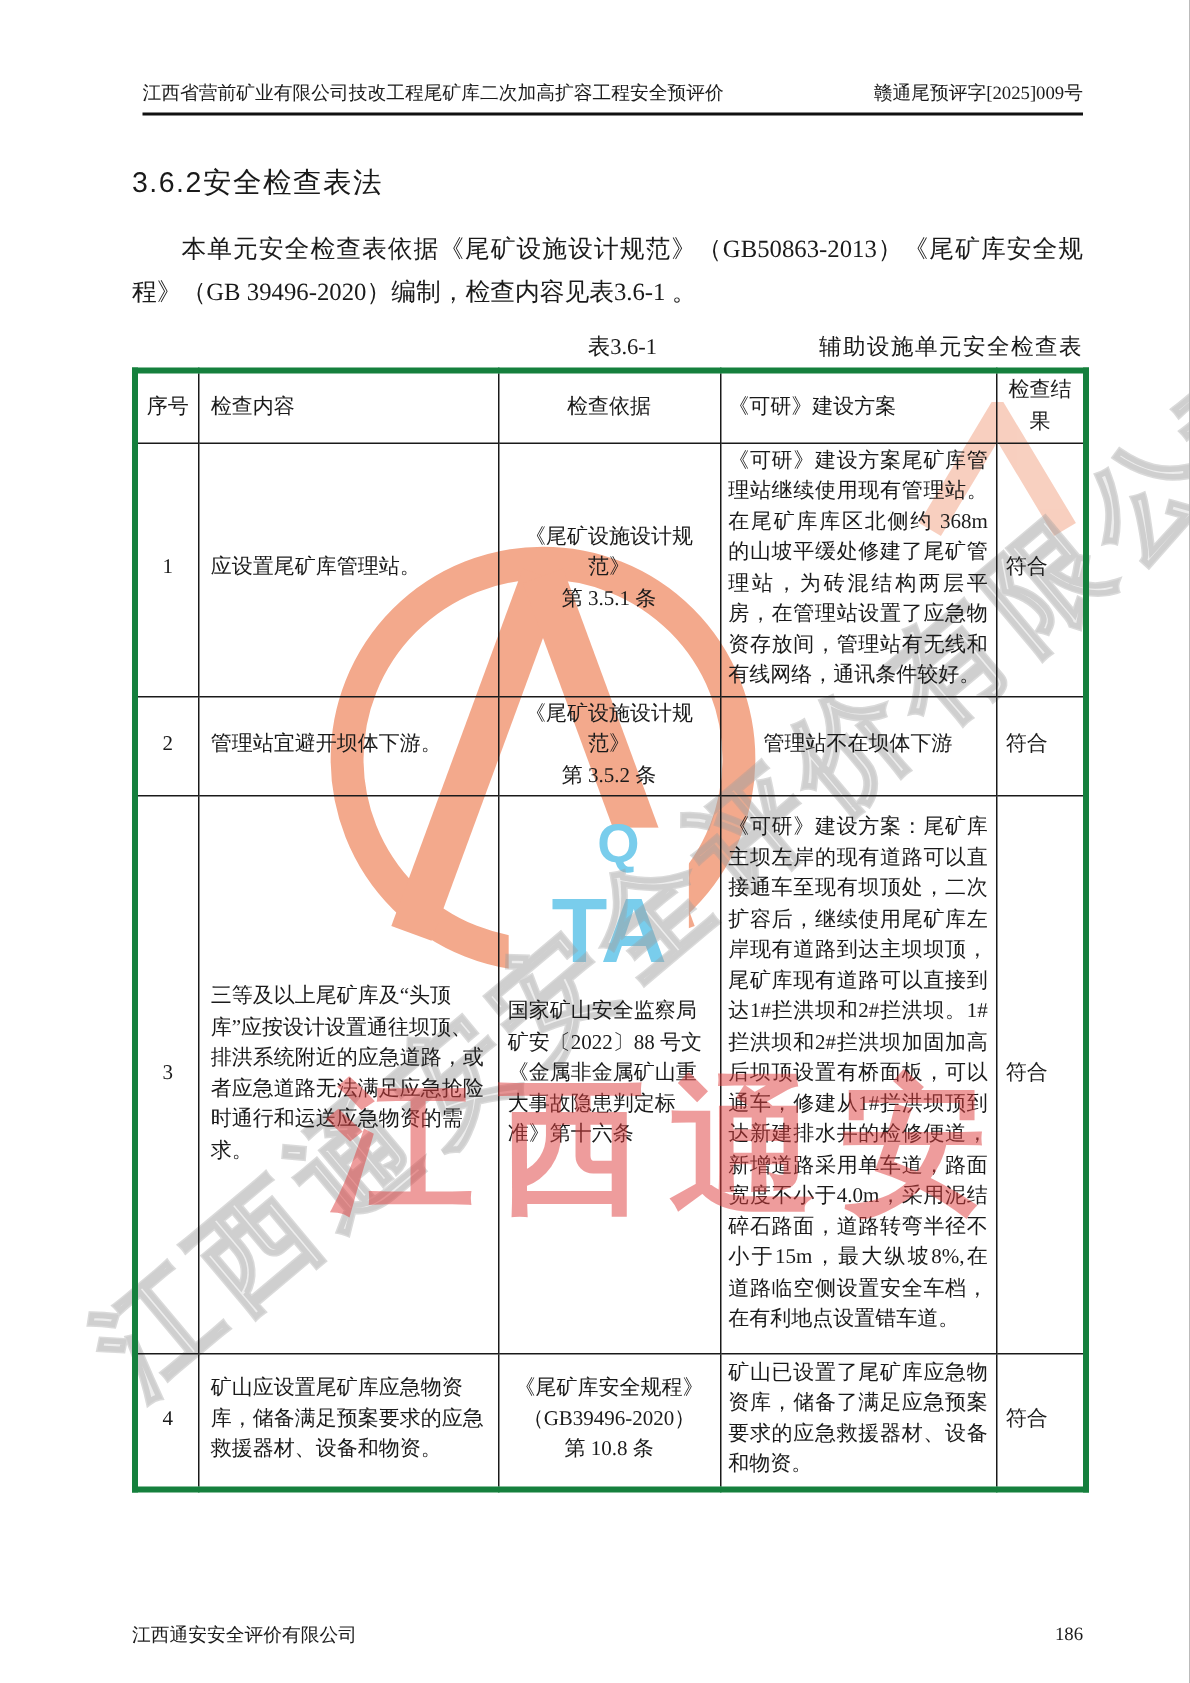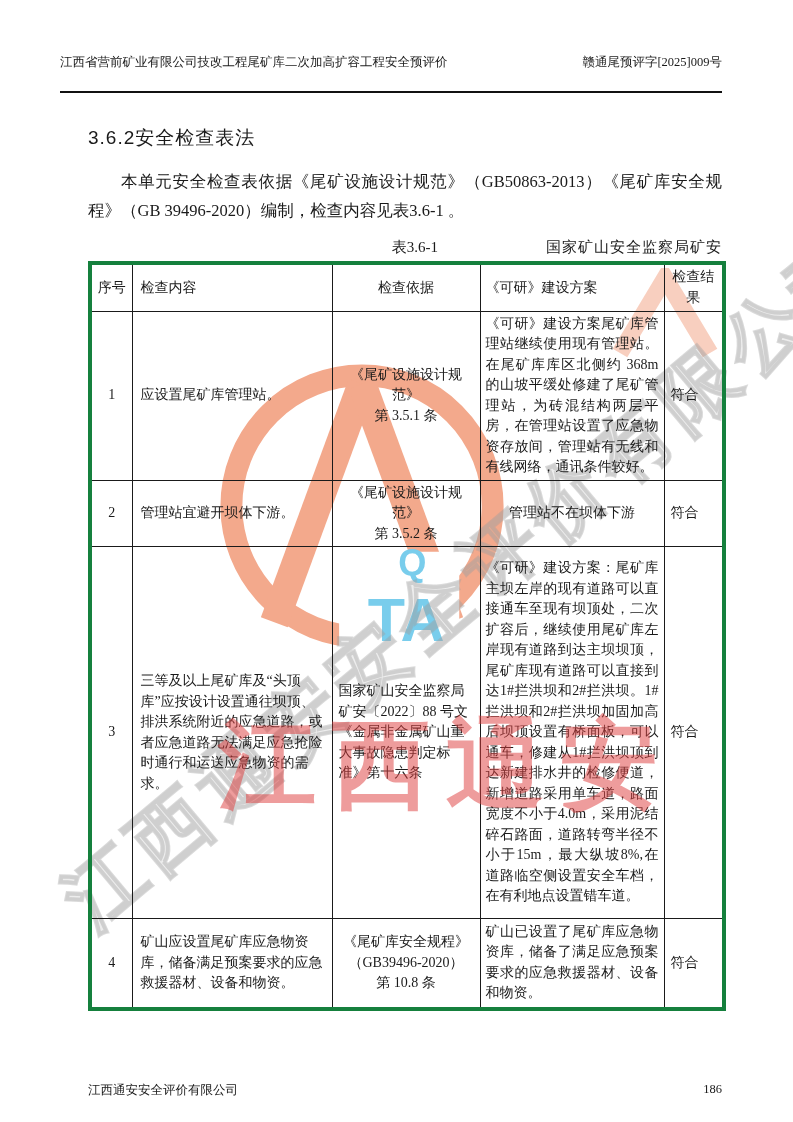"江西省营前矿业有限公司技改工程尾矿库二次加高扩容工程安全预评价" .page-header { margin: 54px 71px 0 60px -> 54px 71px 0 95px; padding-bottom: 20px -> 4px }
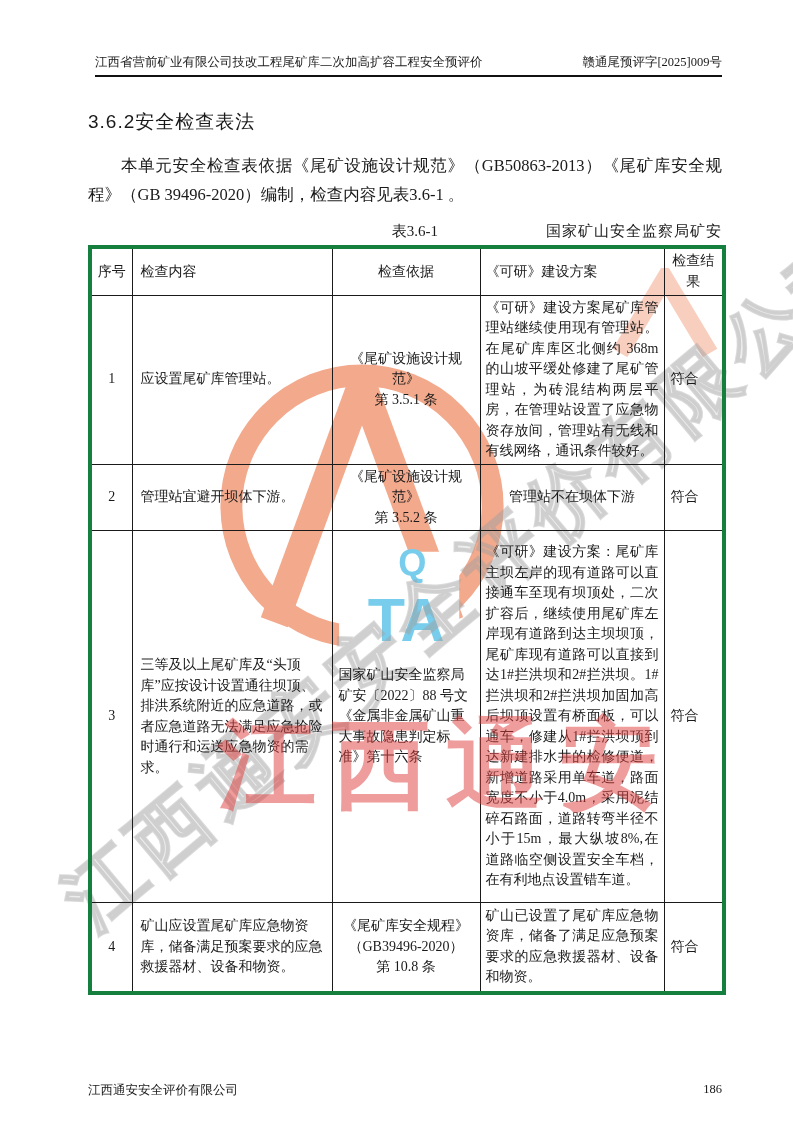"国家矿山安全监察局矿安" span.cap-title { text: 国家矿山安全监察局矿安 -> 辅助设施单元安全检查表 }
